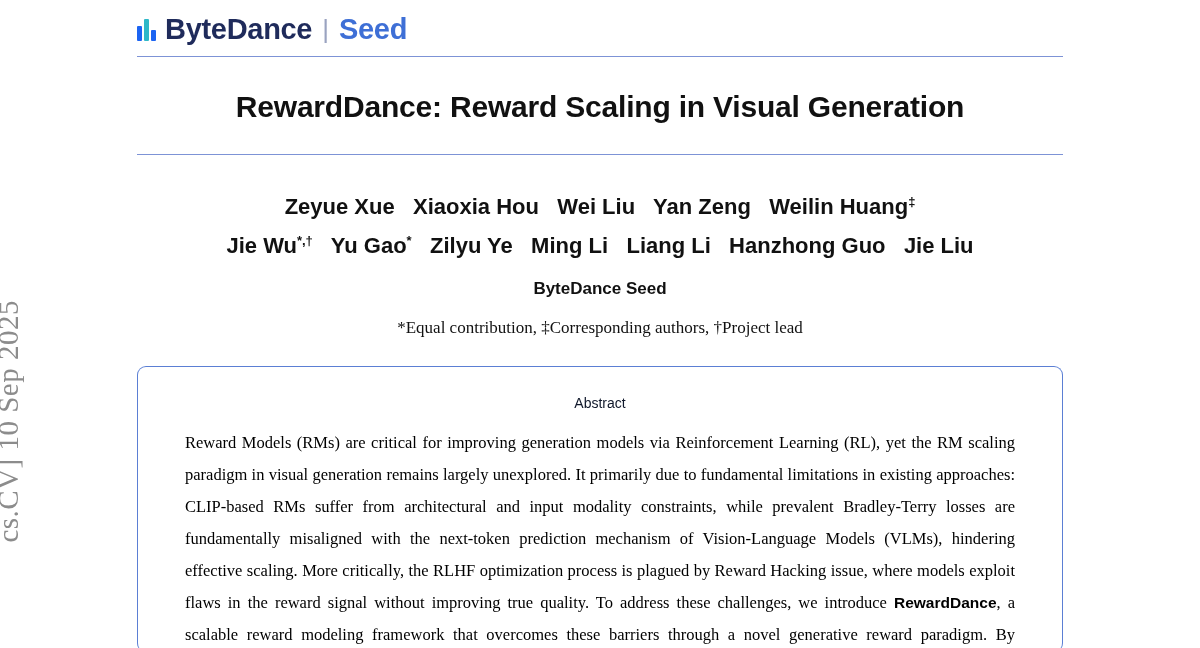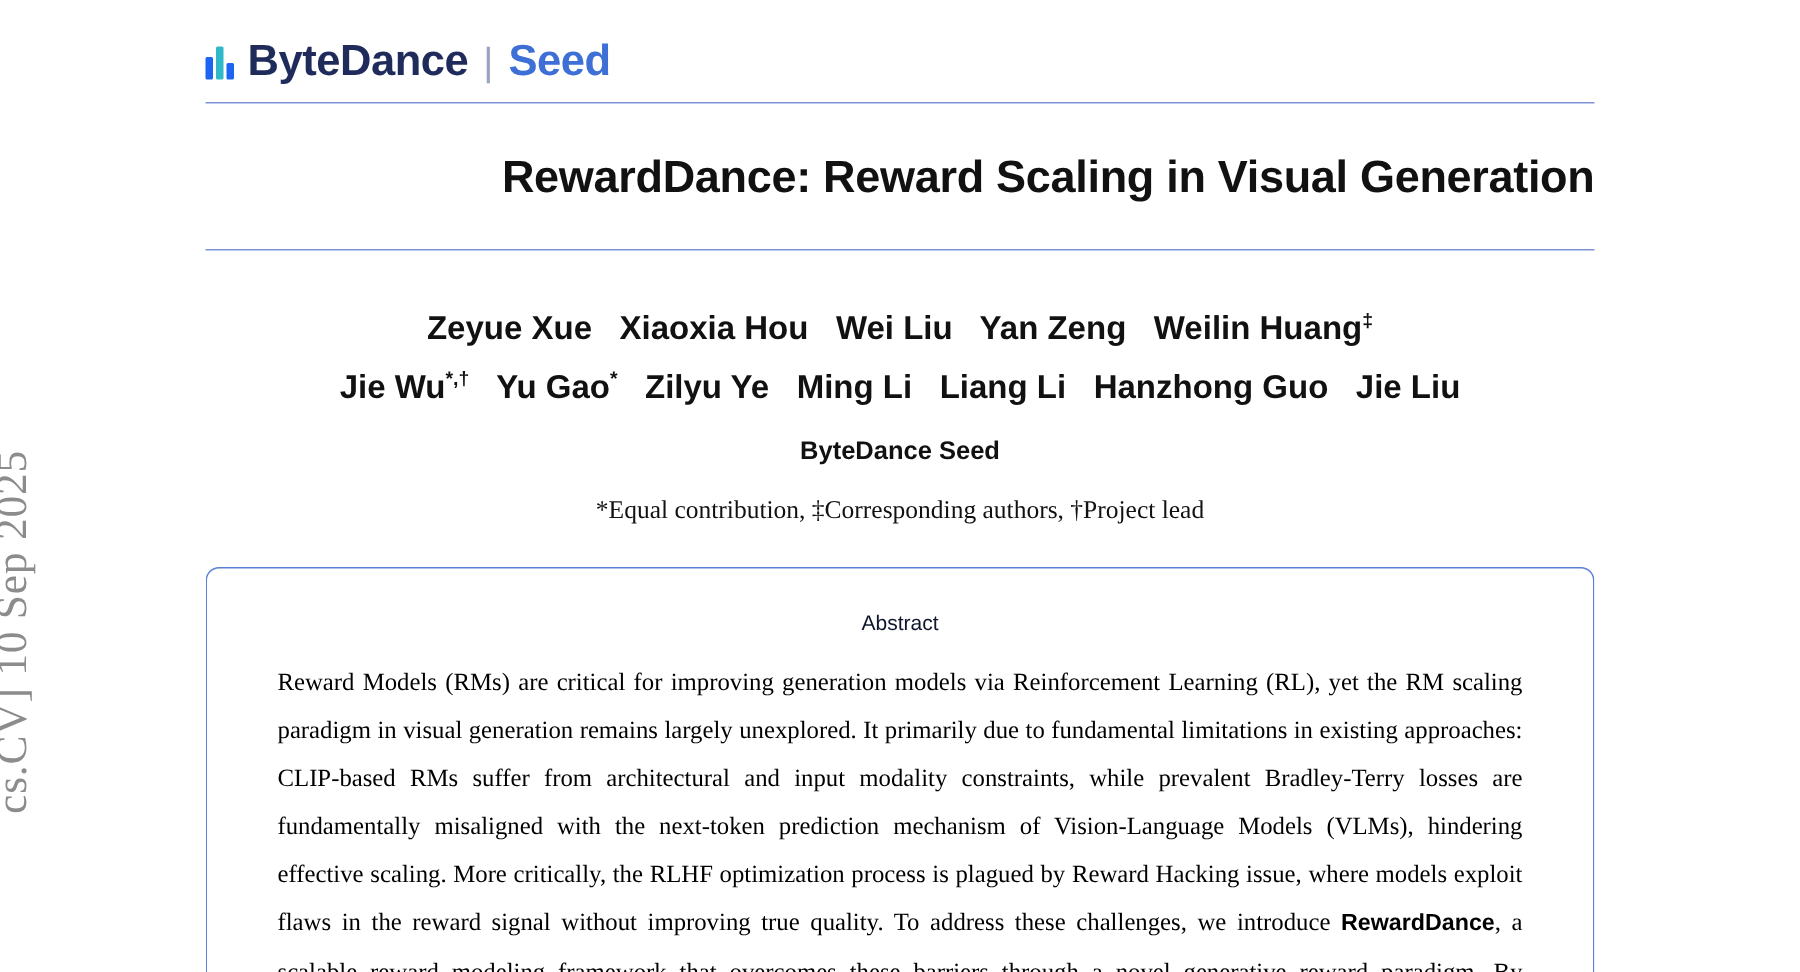"ByteDance" .page { top: 12px -> 0 }
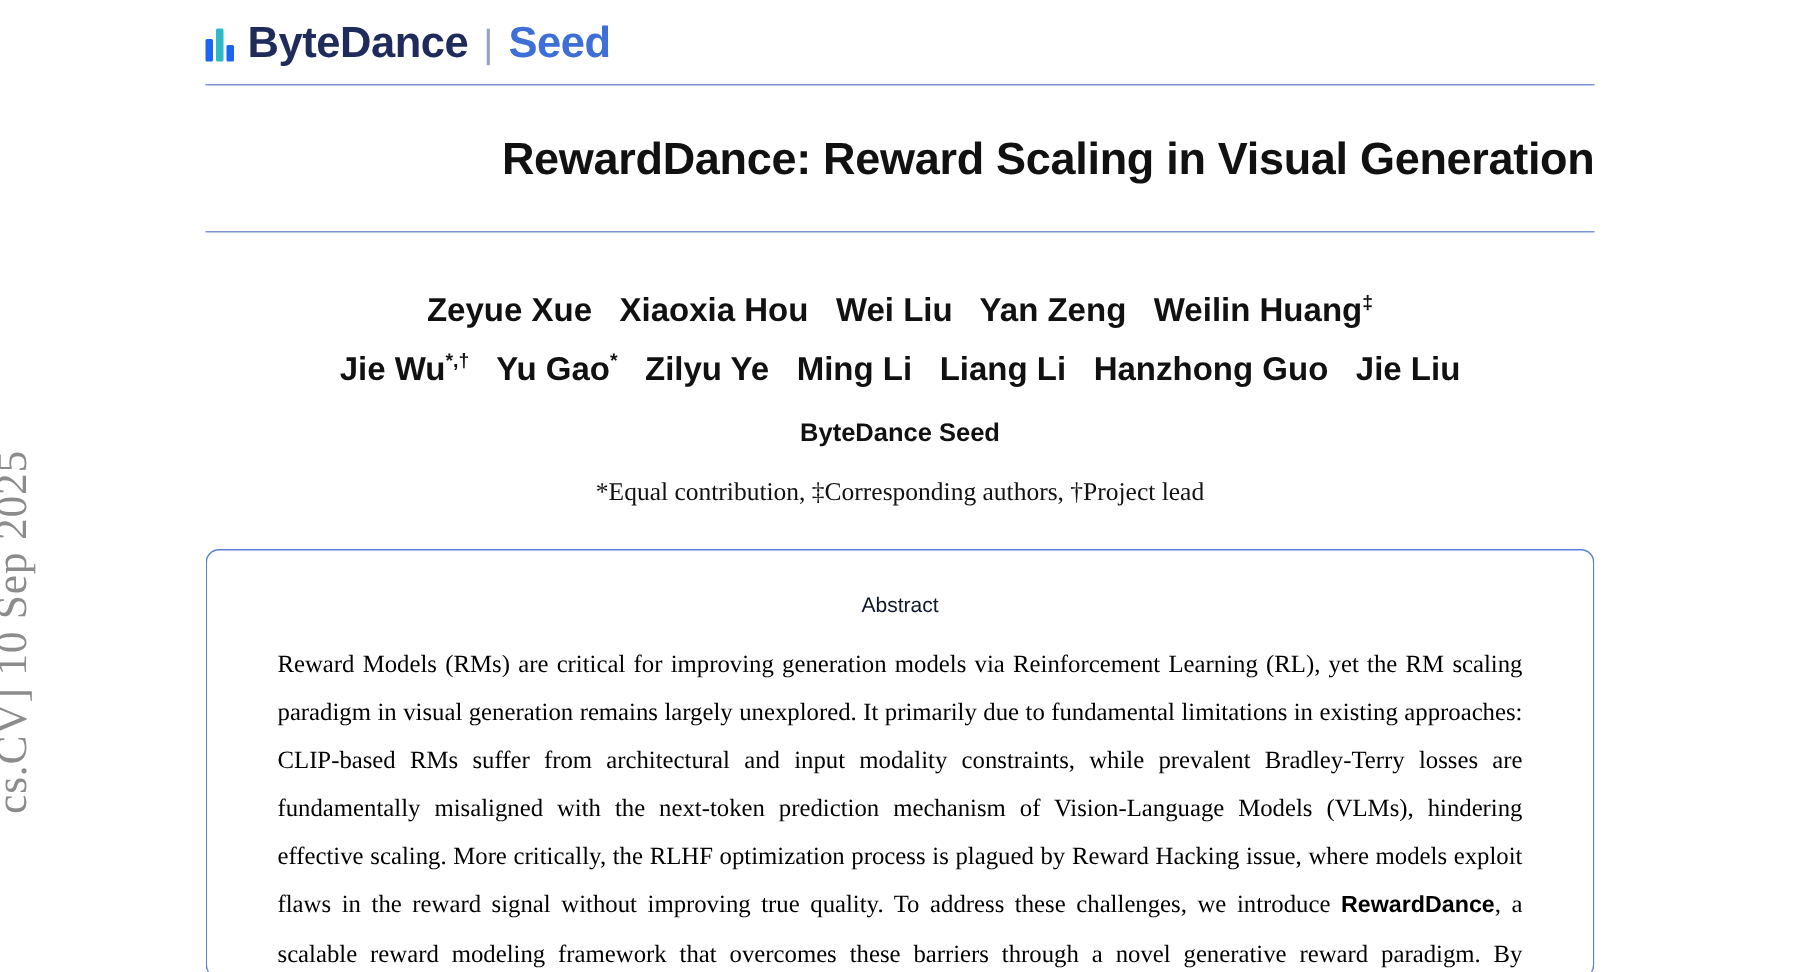"RewardDance: Reward Scaling in Visual" .title { text-align: right -> center }
